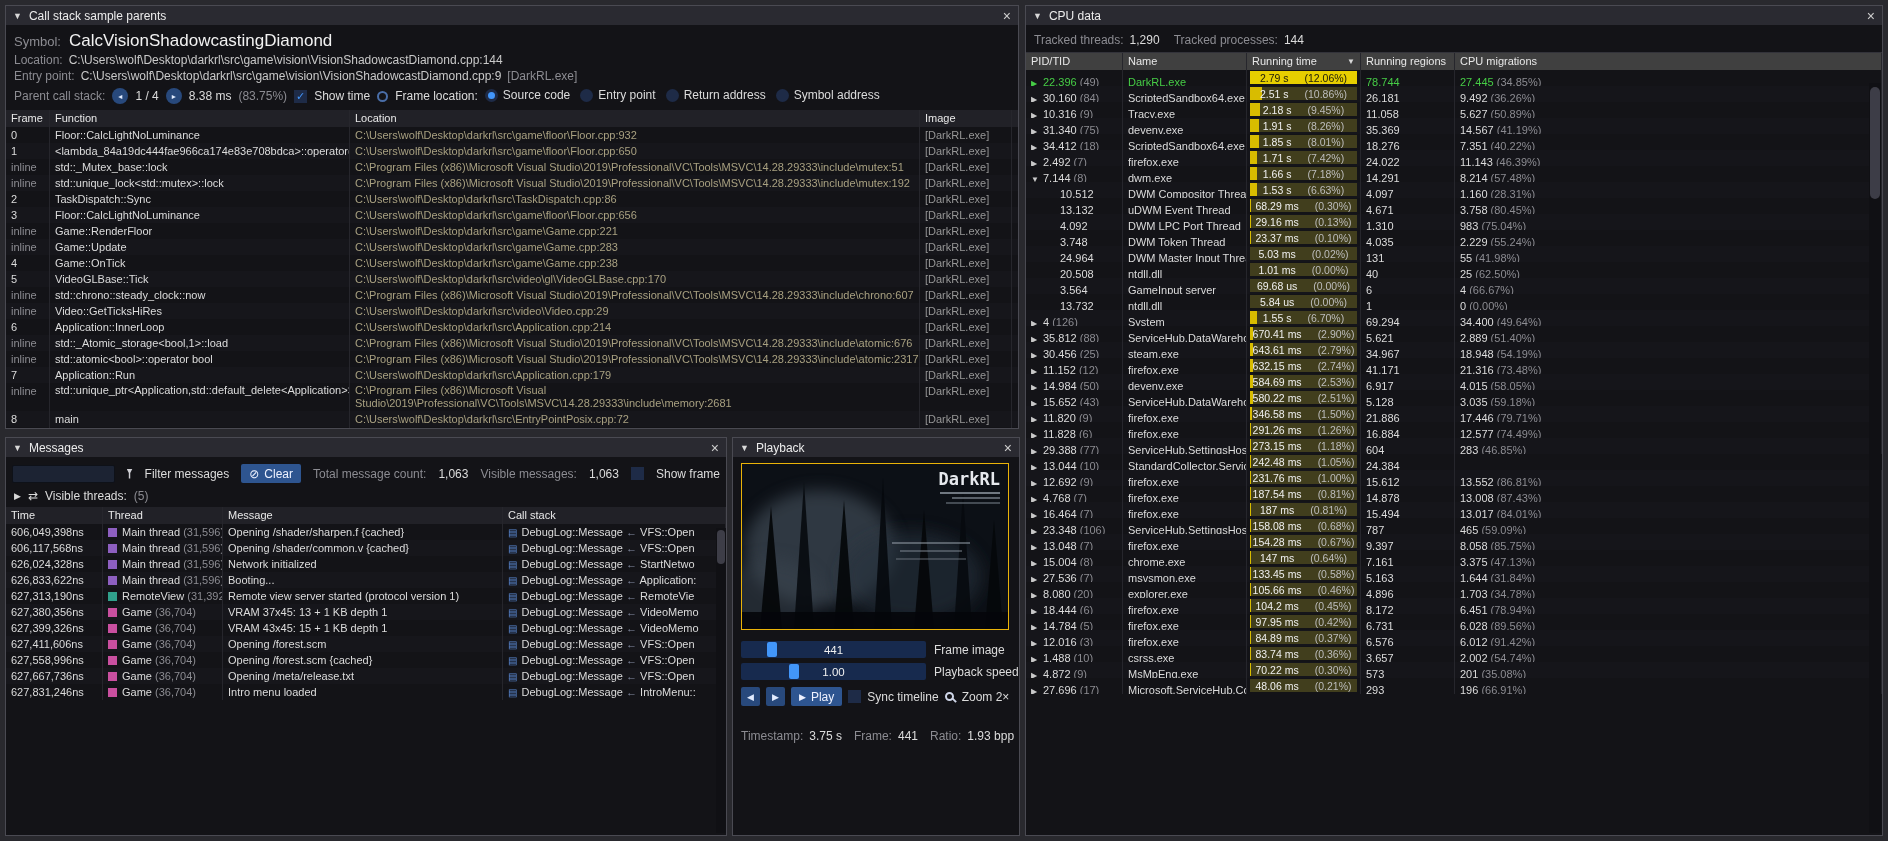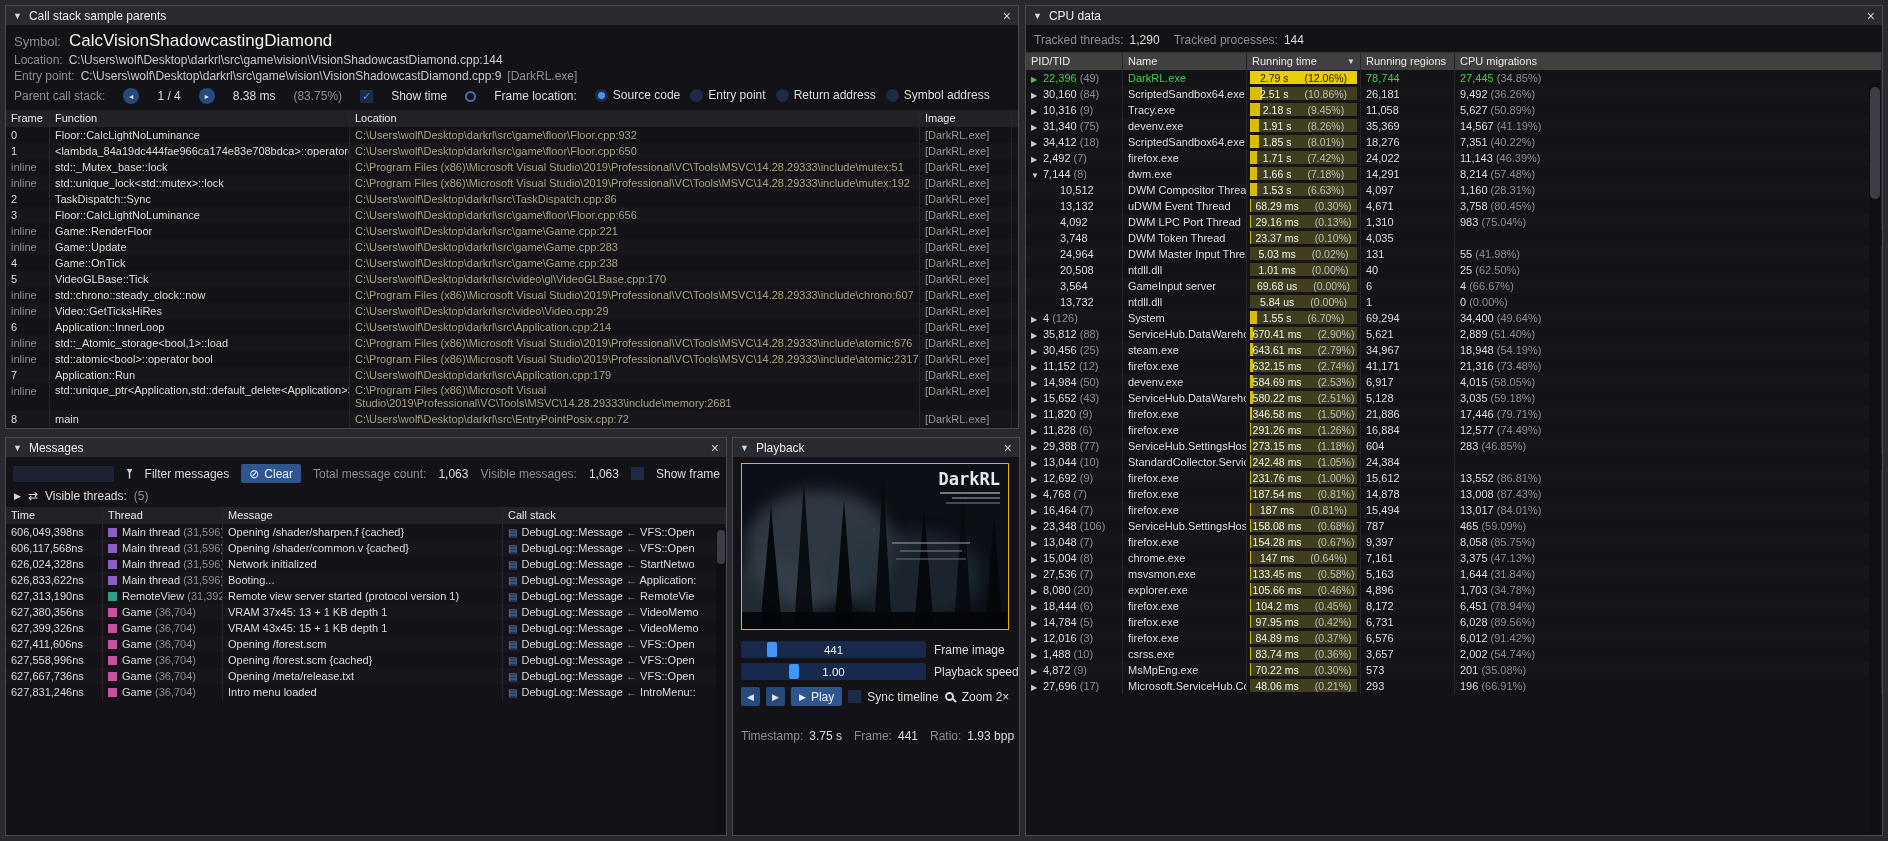"▶ 22,396 (49)" .cpu-row { line-height: 16px -> 24px }
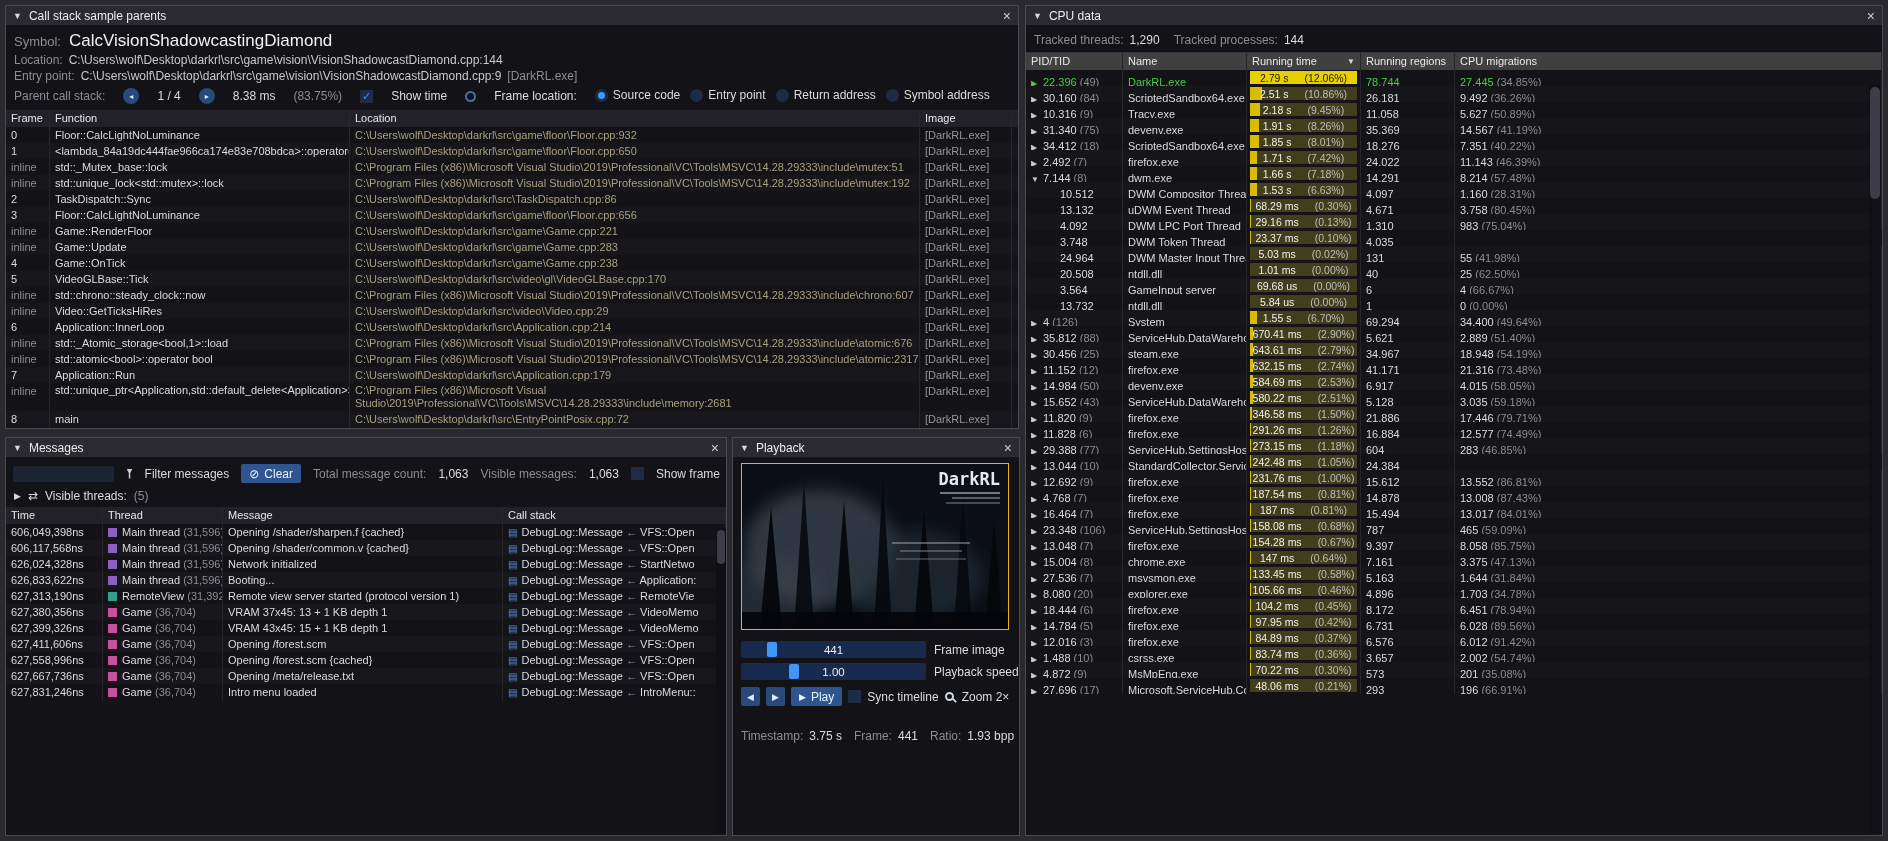"Parent call stack:" .parent-row { gap: 18px -> 7px }
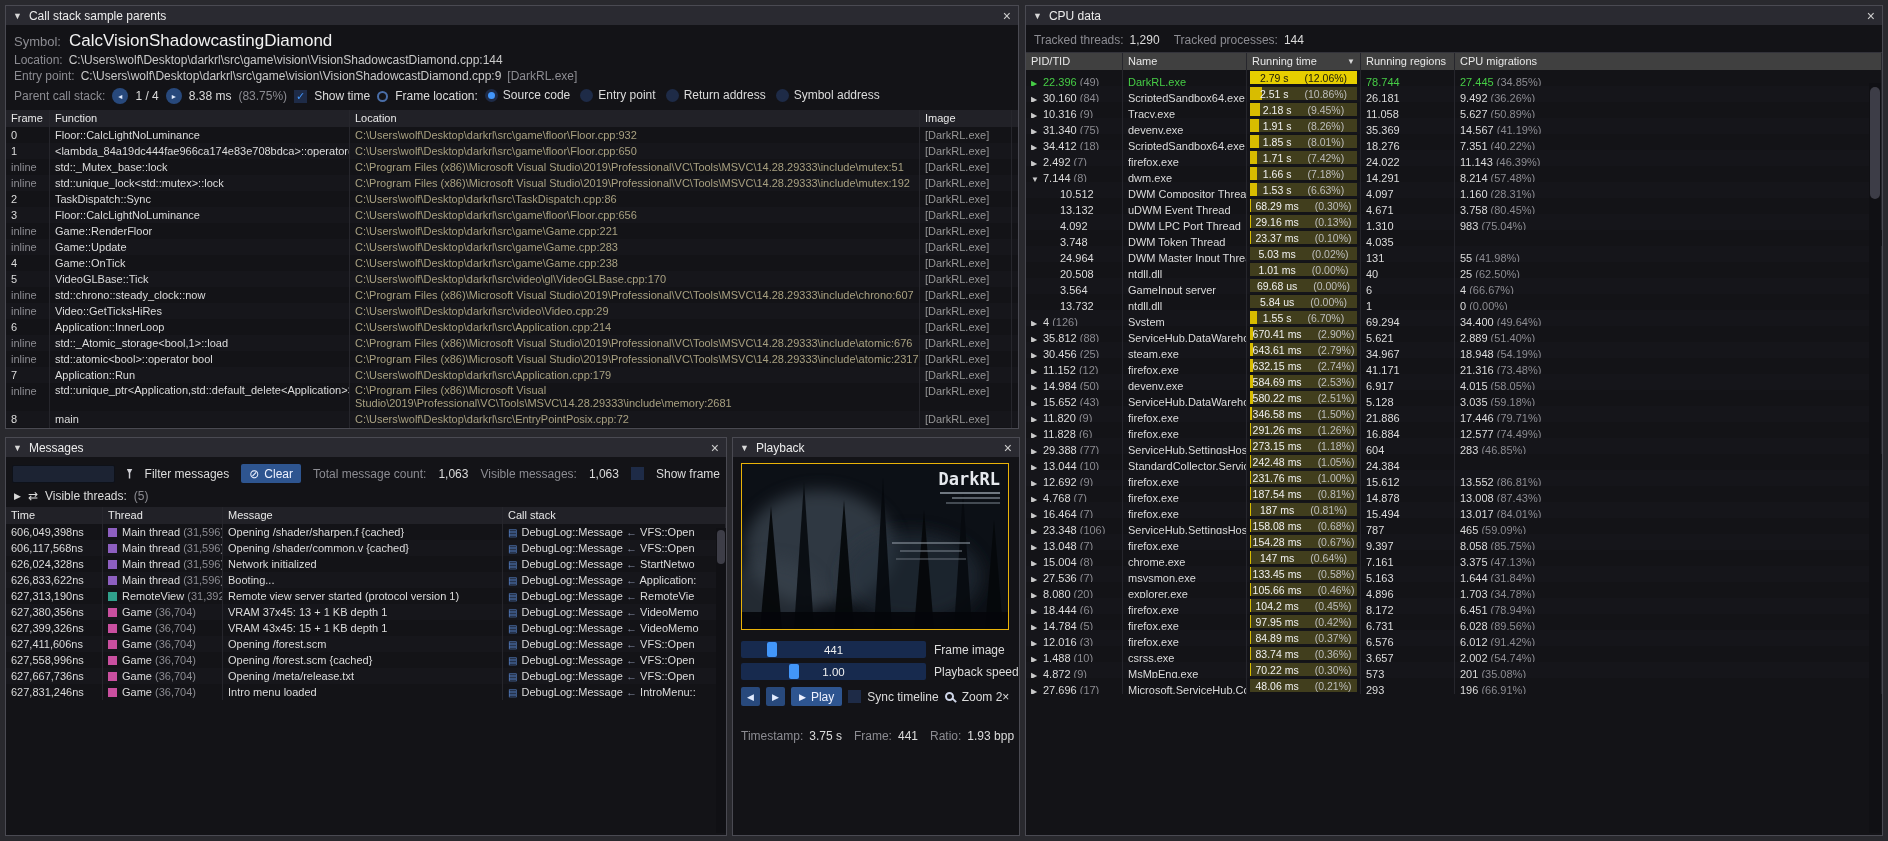"2,229 (55.24%)" span.p-mig { html: none -> <span><span>2,229</span><span> (55.24%)</span></span> }
